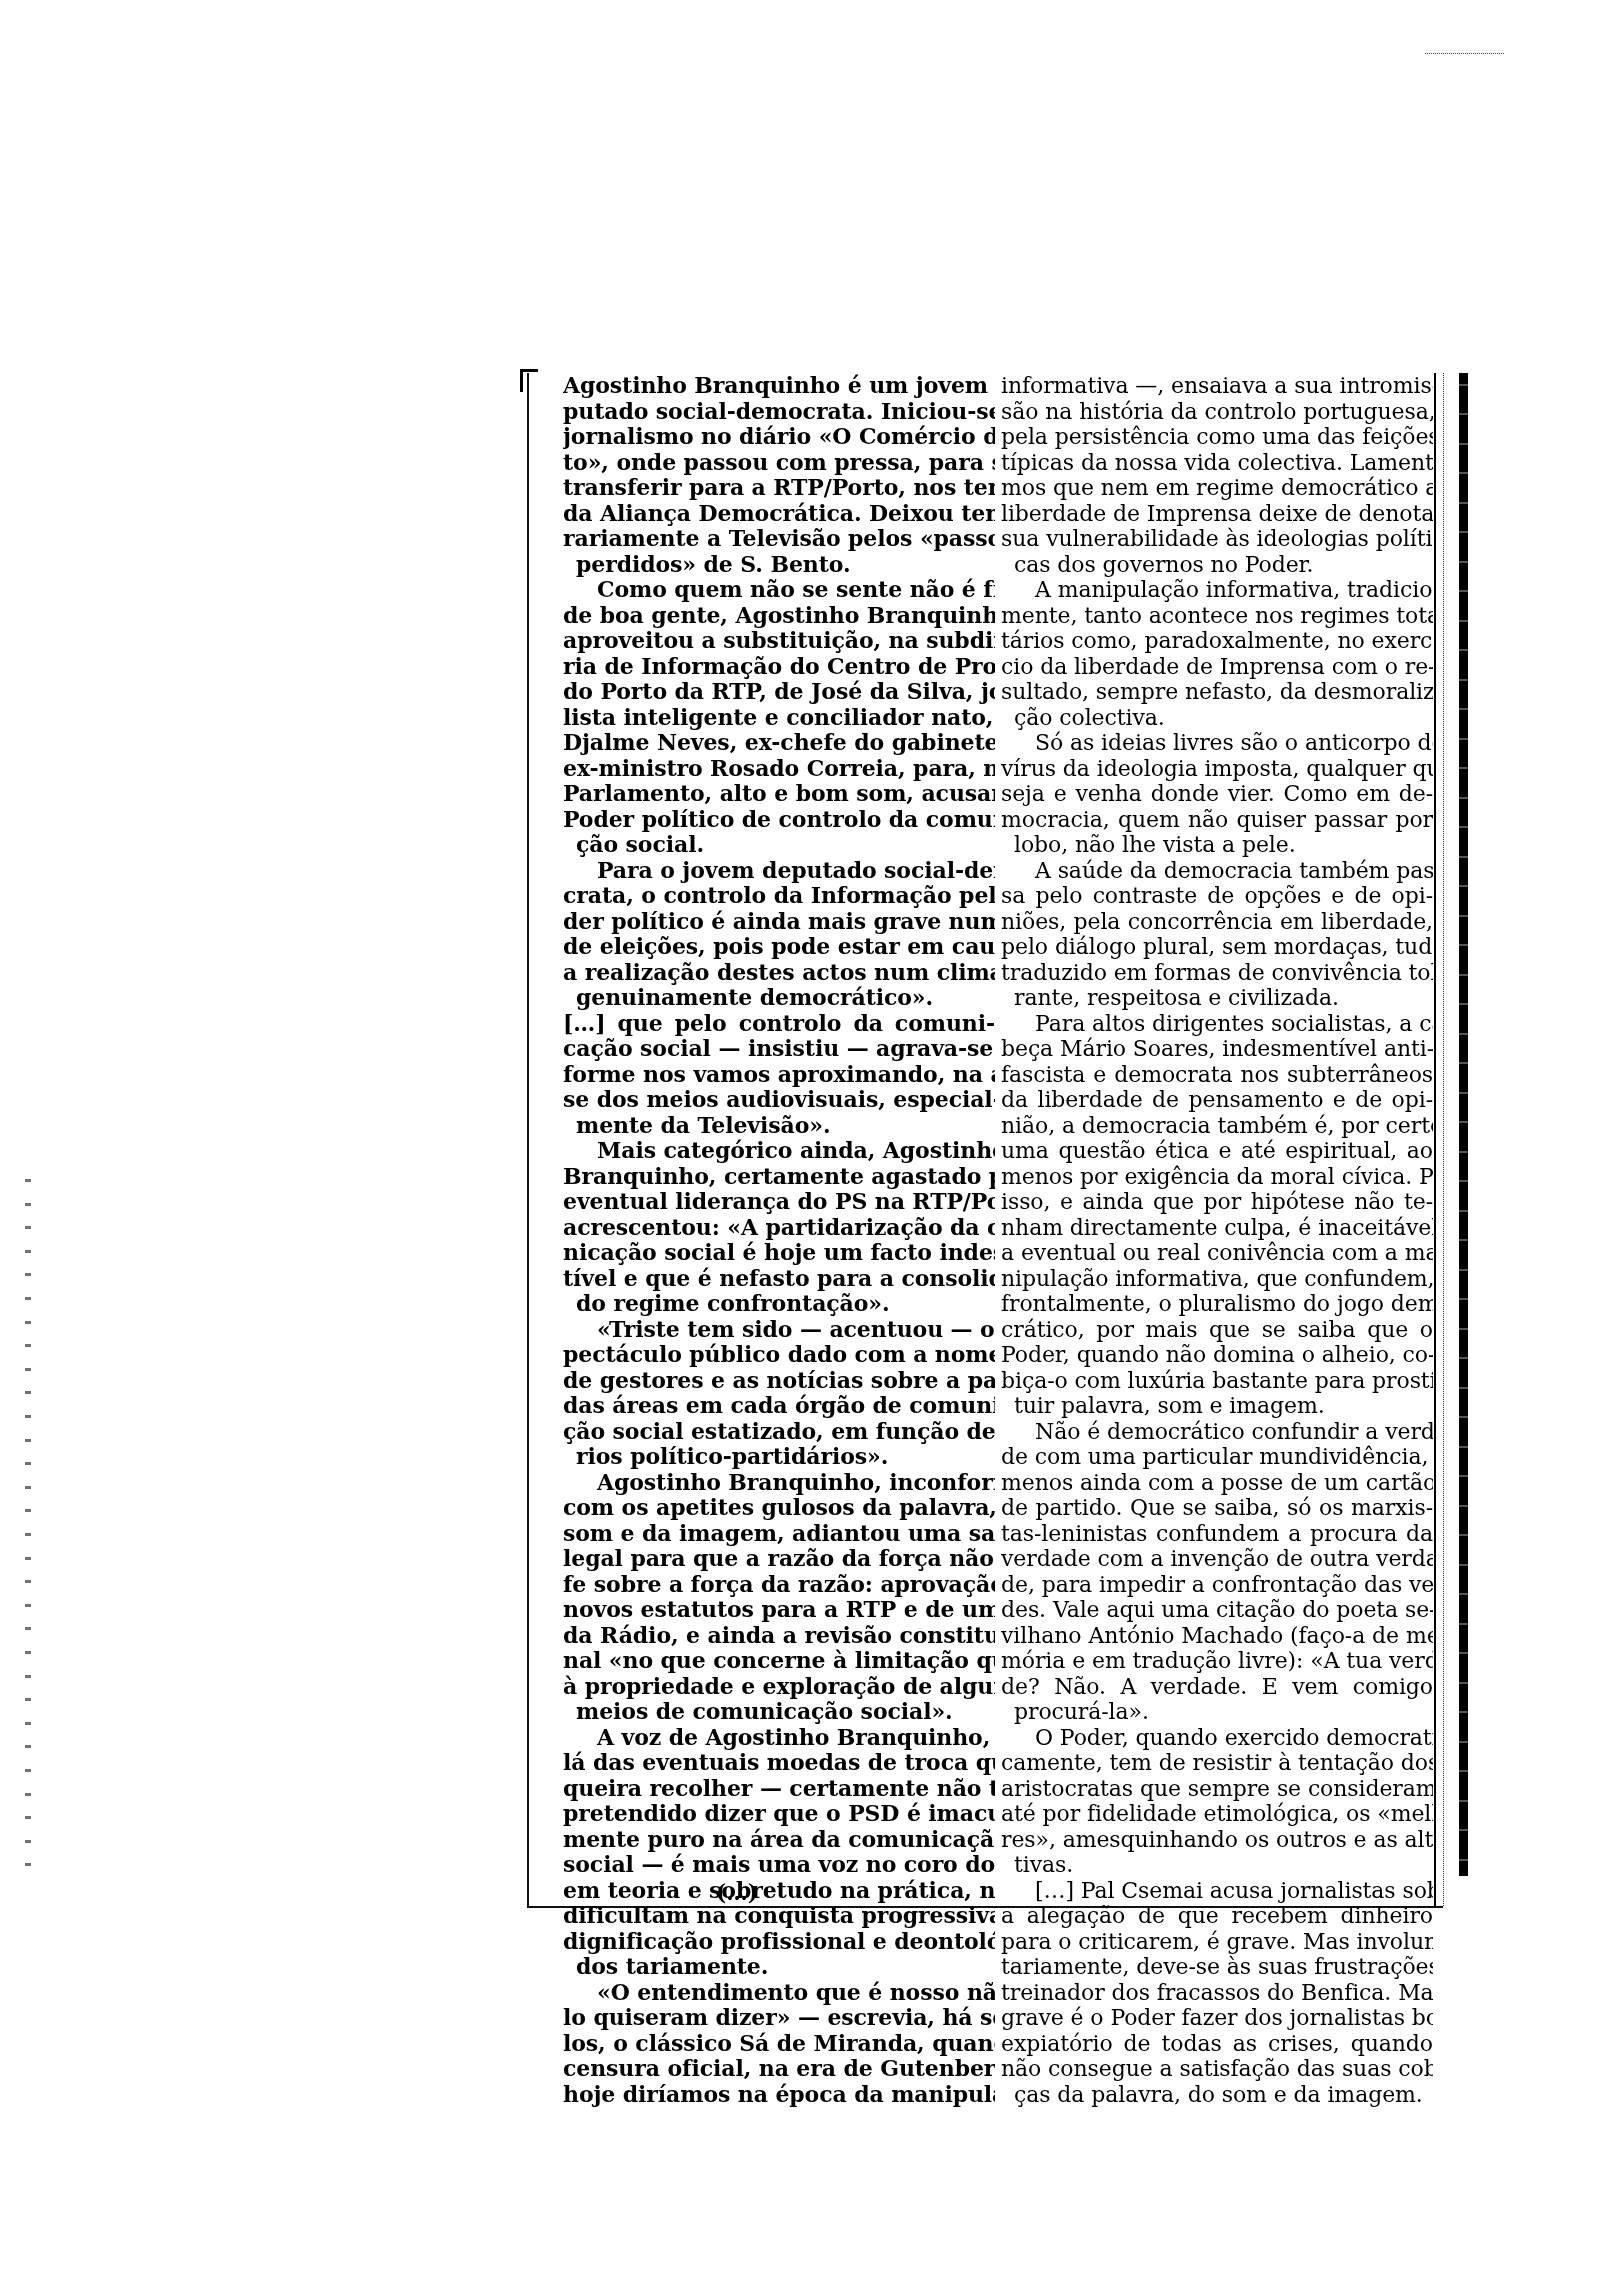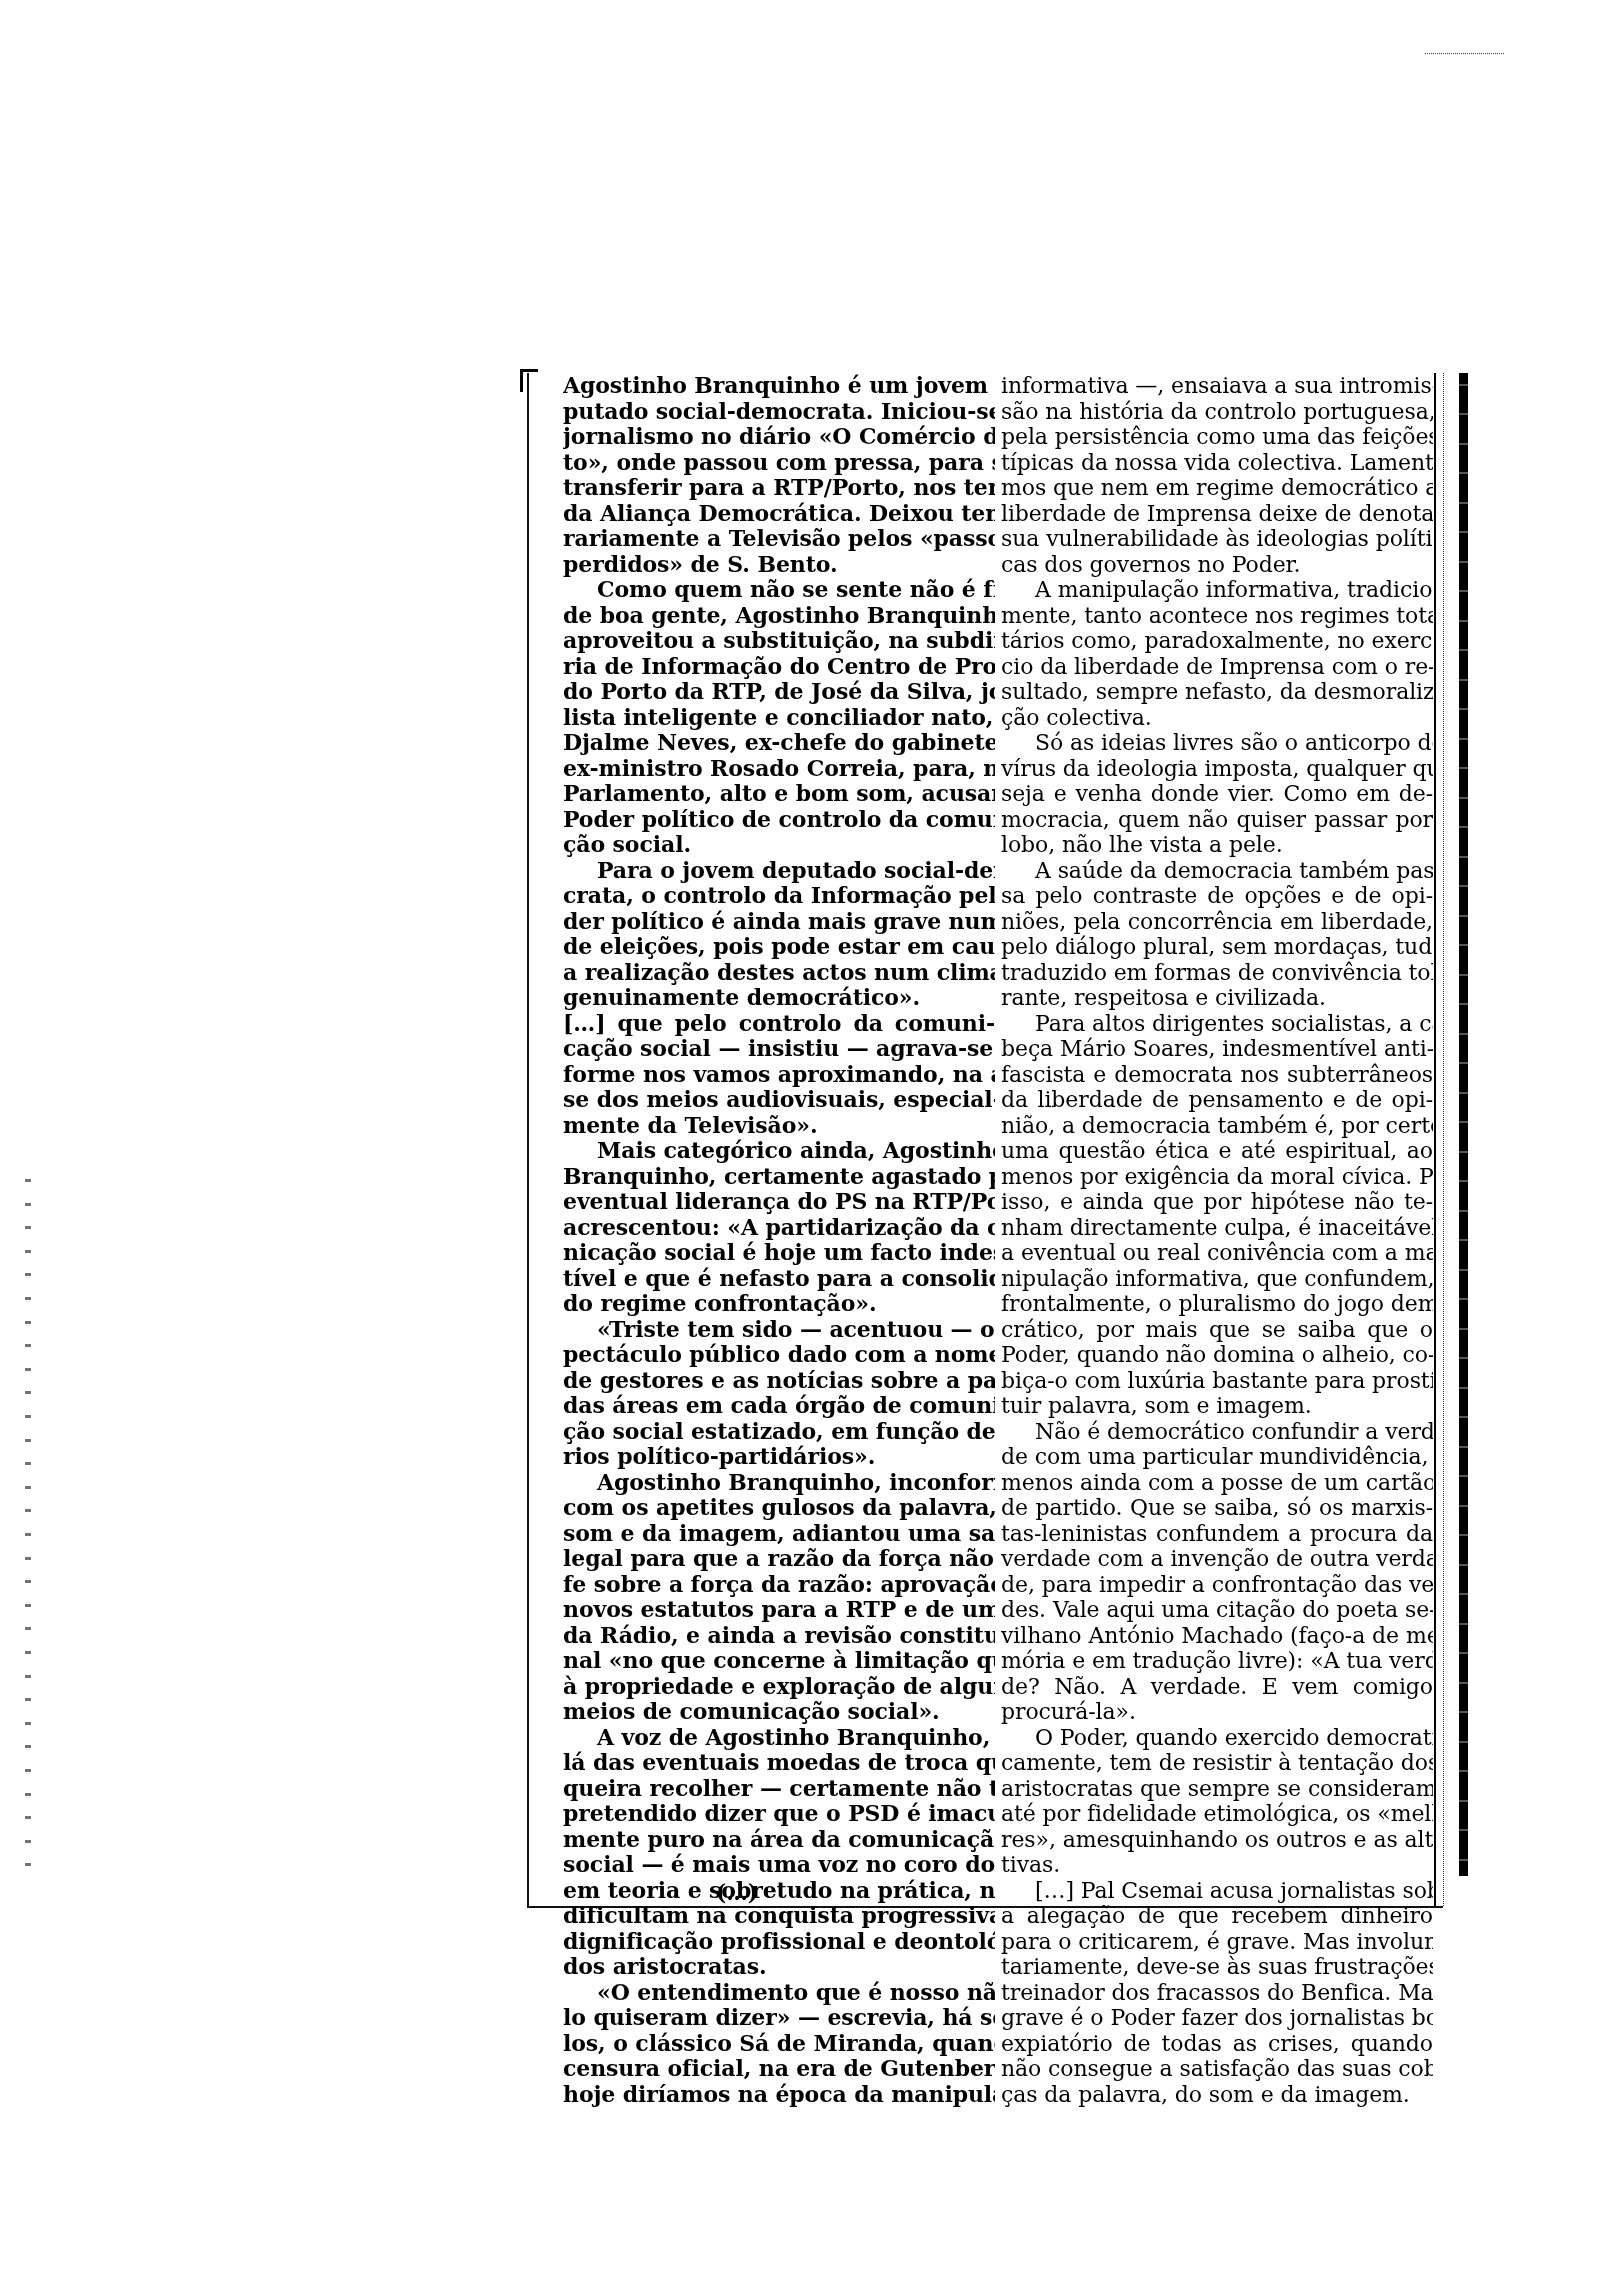"perdidos» de S. Bento." .column .line.last { margin-left: none -> 13px }
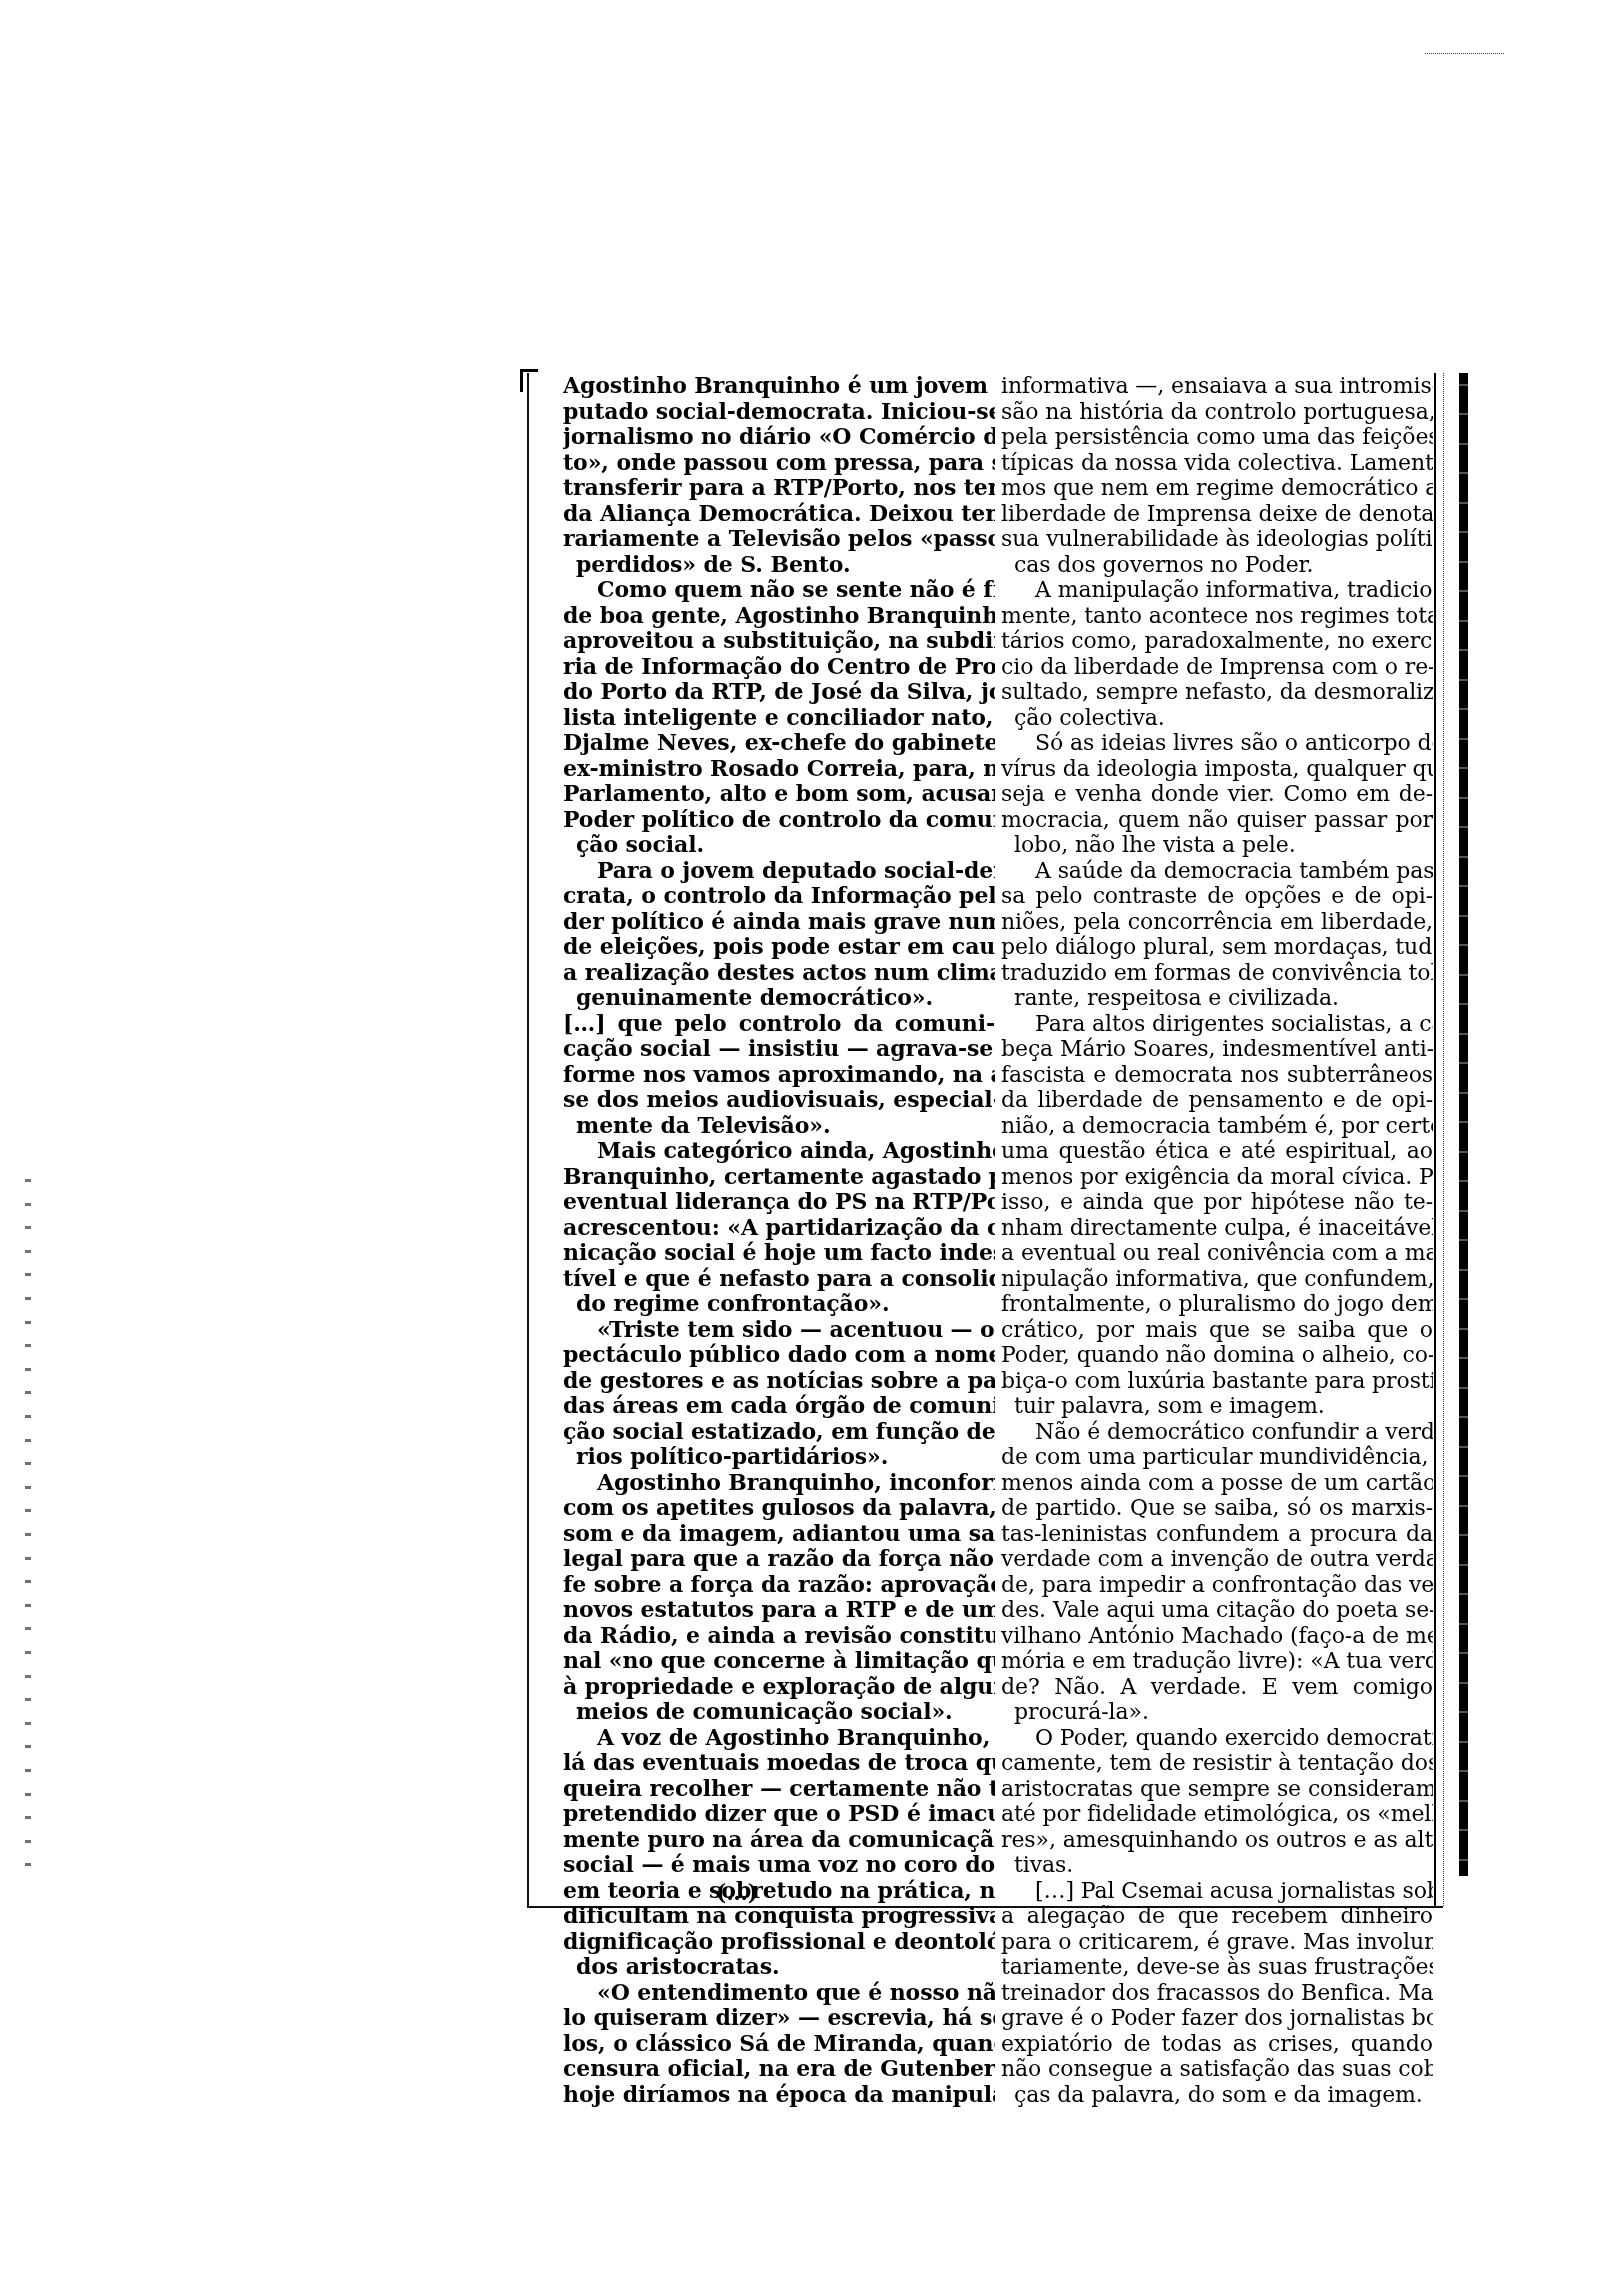"dos aristocratas." span.line { text: aristocratas -> tariamente }
